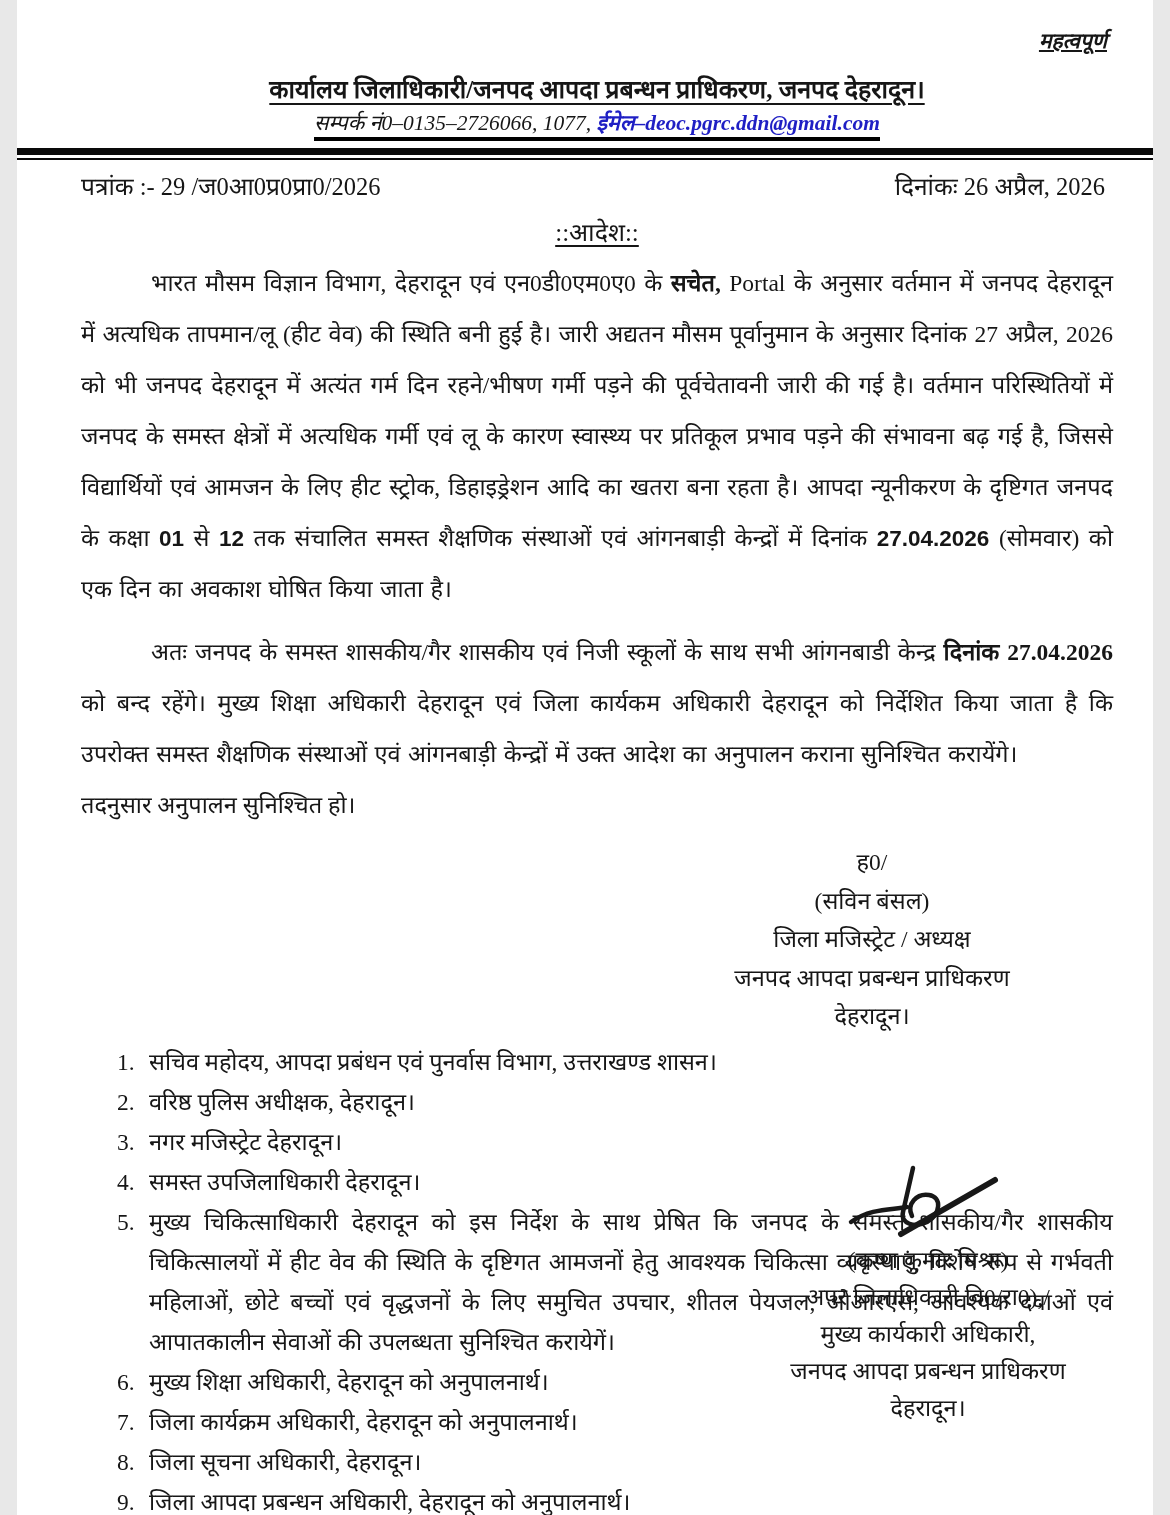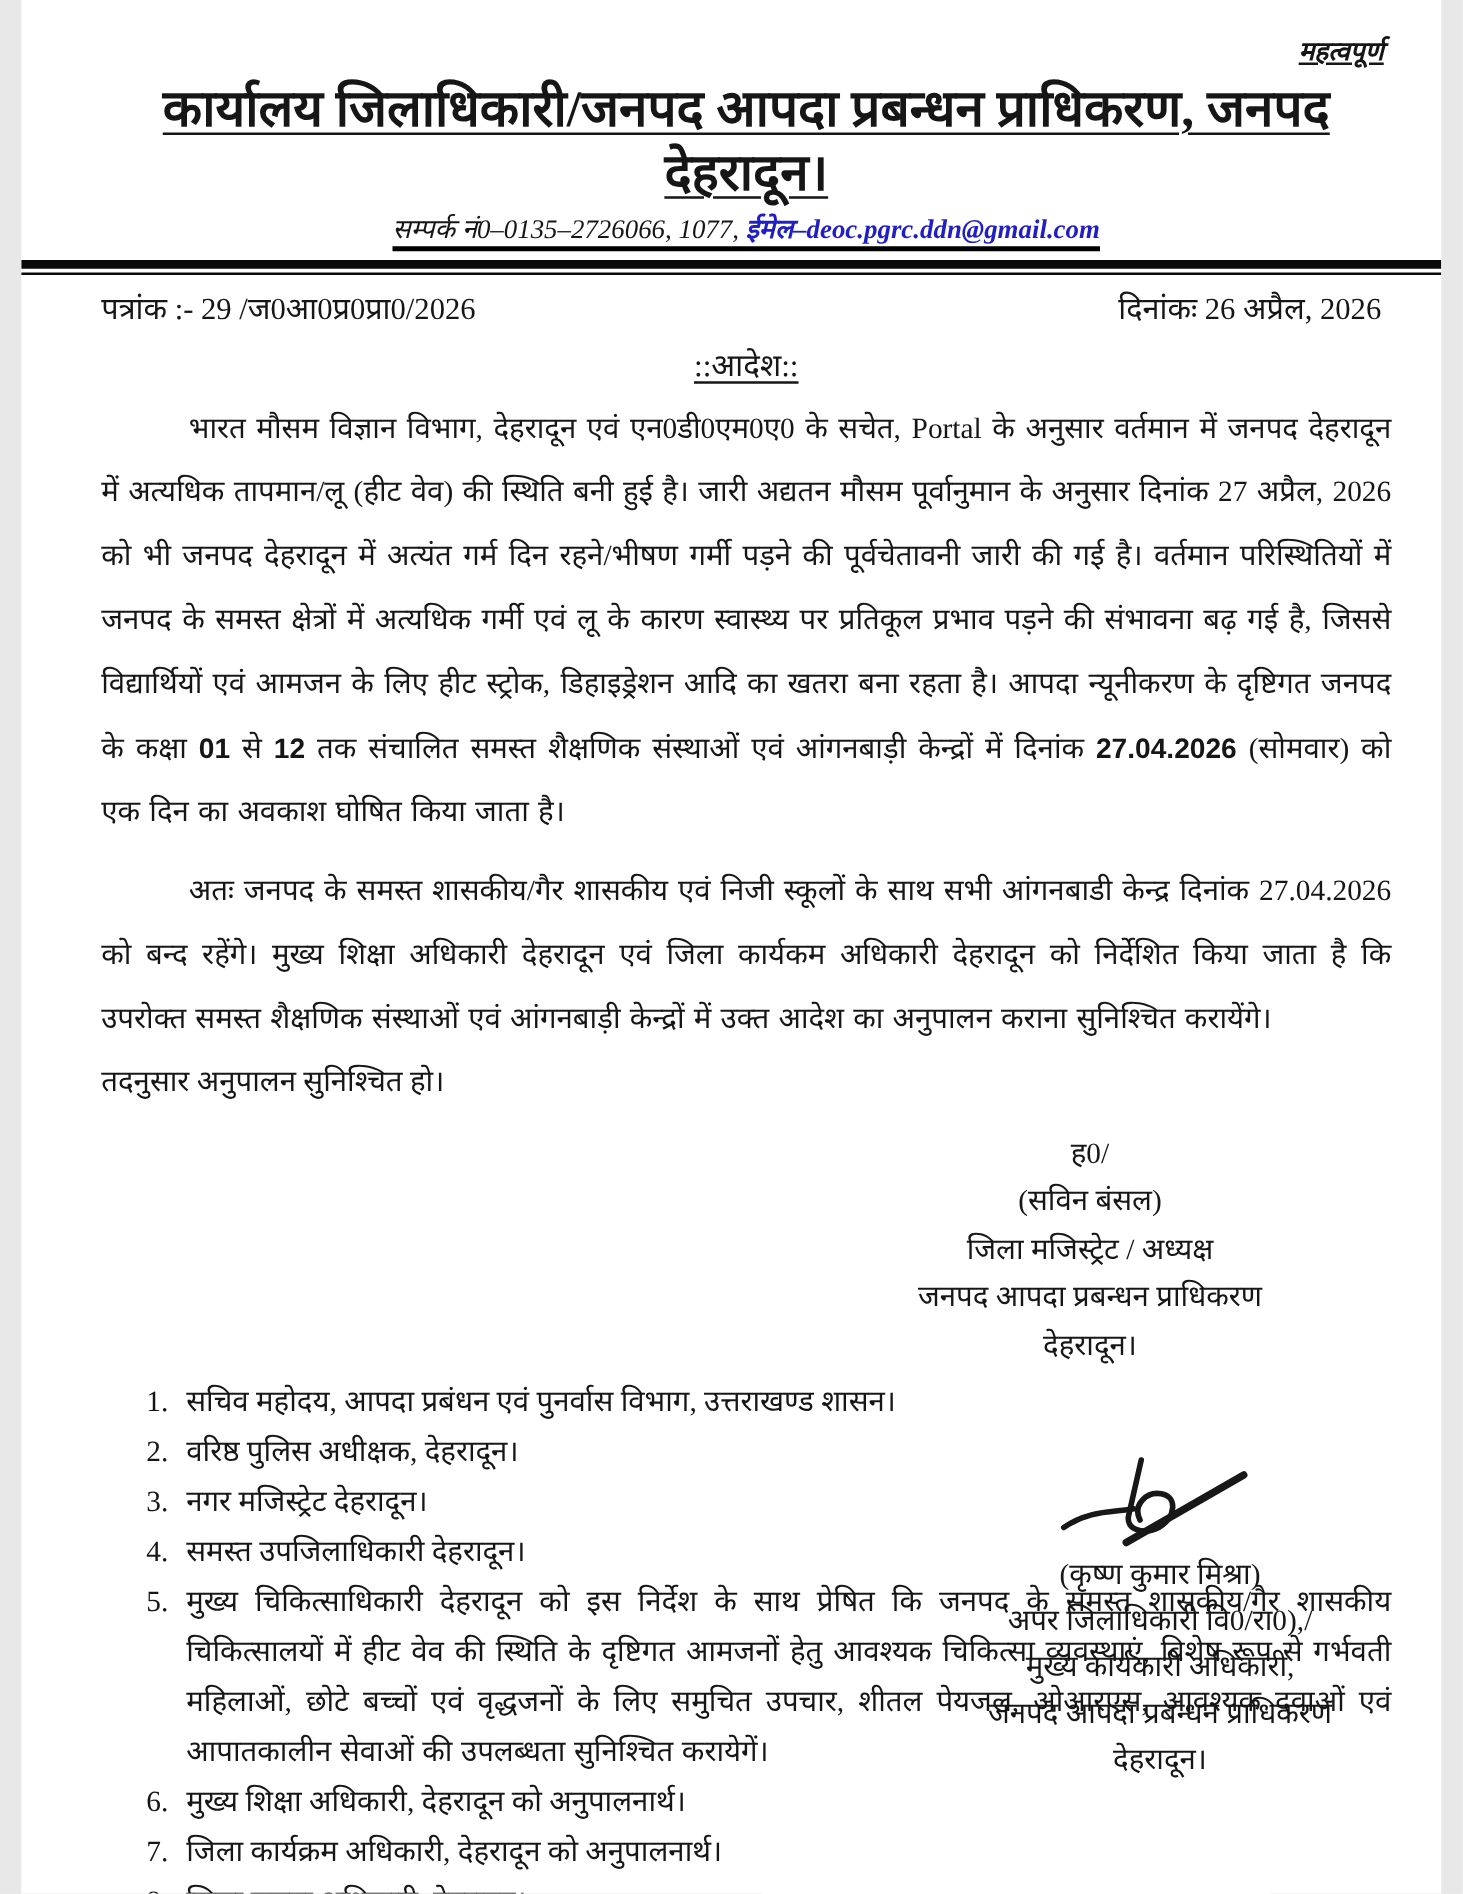"कार्यालय जिलाधिकारी/जनपद आपदा प्रबन्धन" .title { font-size: 41px -> 25px; margin: 8px 0 2px 0 -> 20px 0 2px 0 }
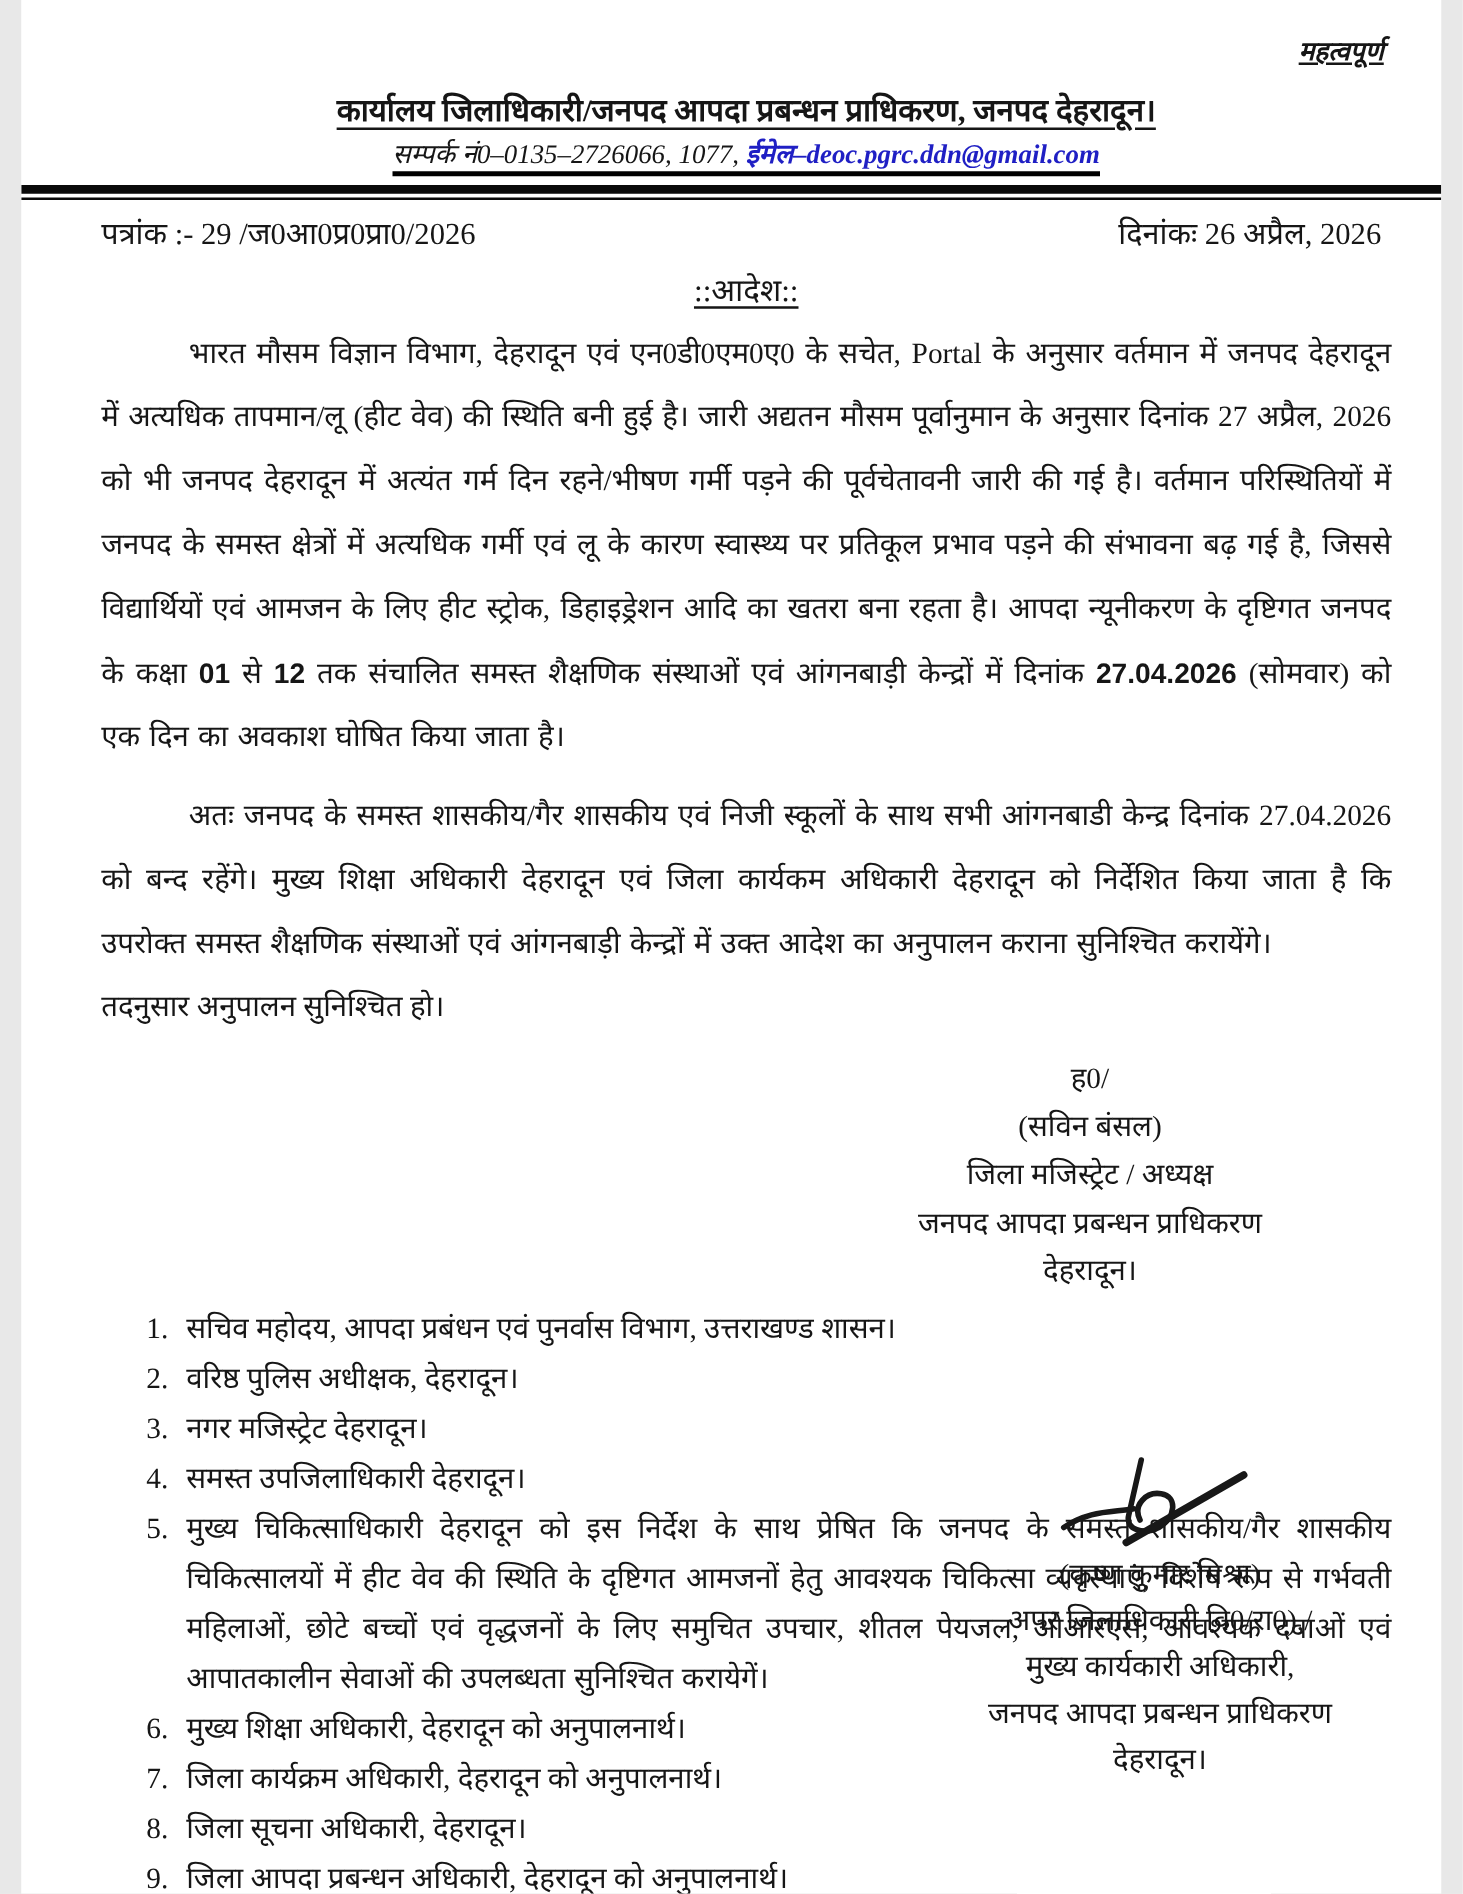"सचेत," b.segdev { font-weight: normal -> bold }
